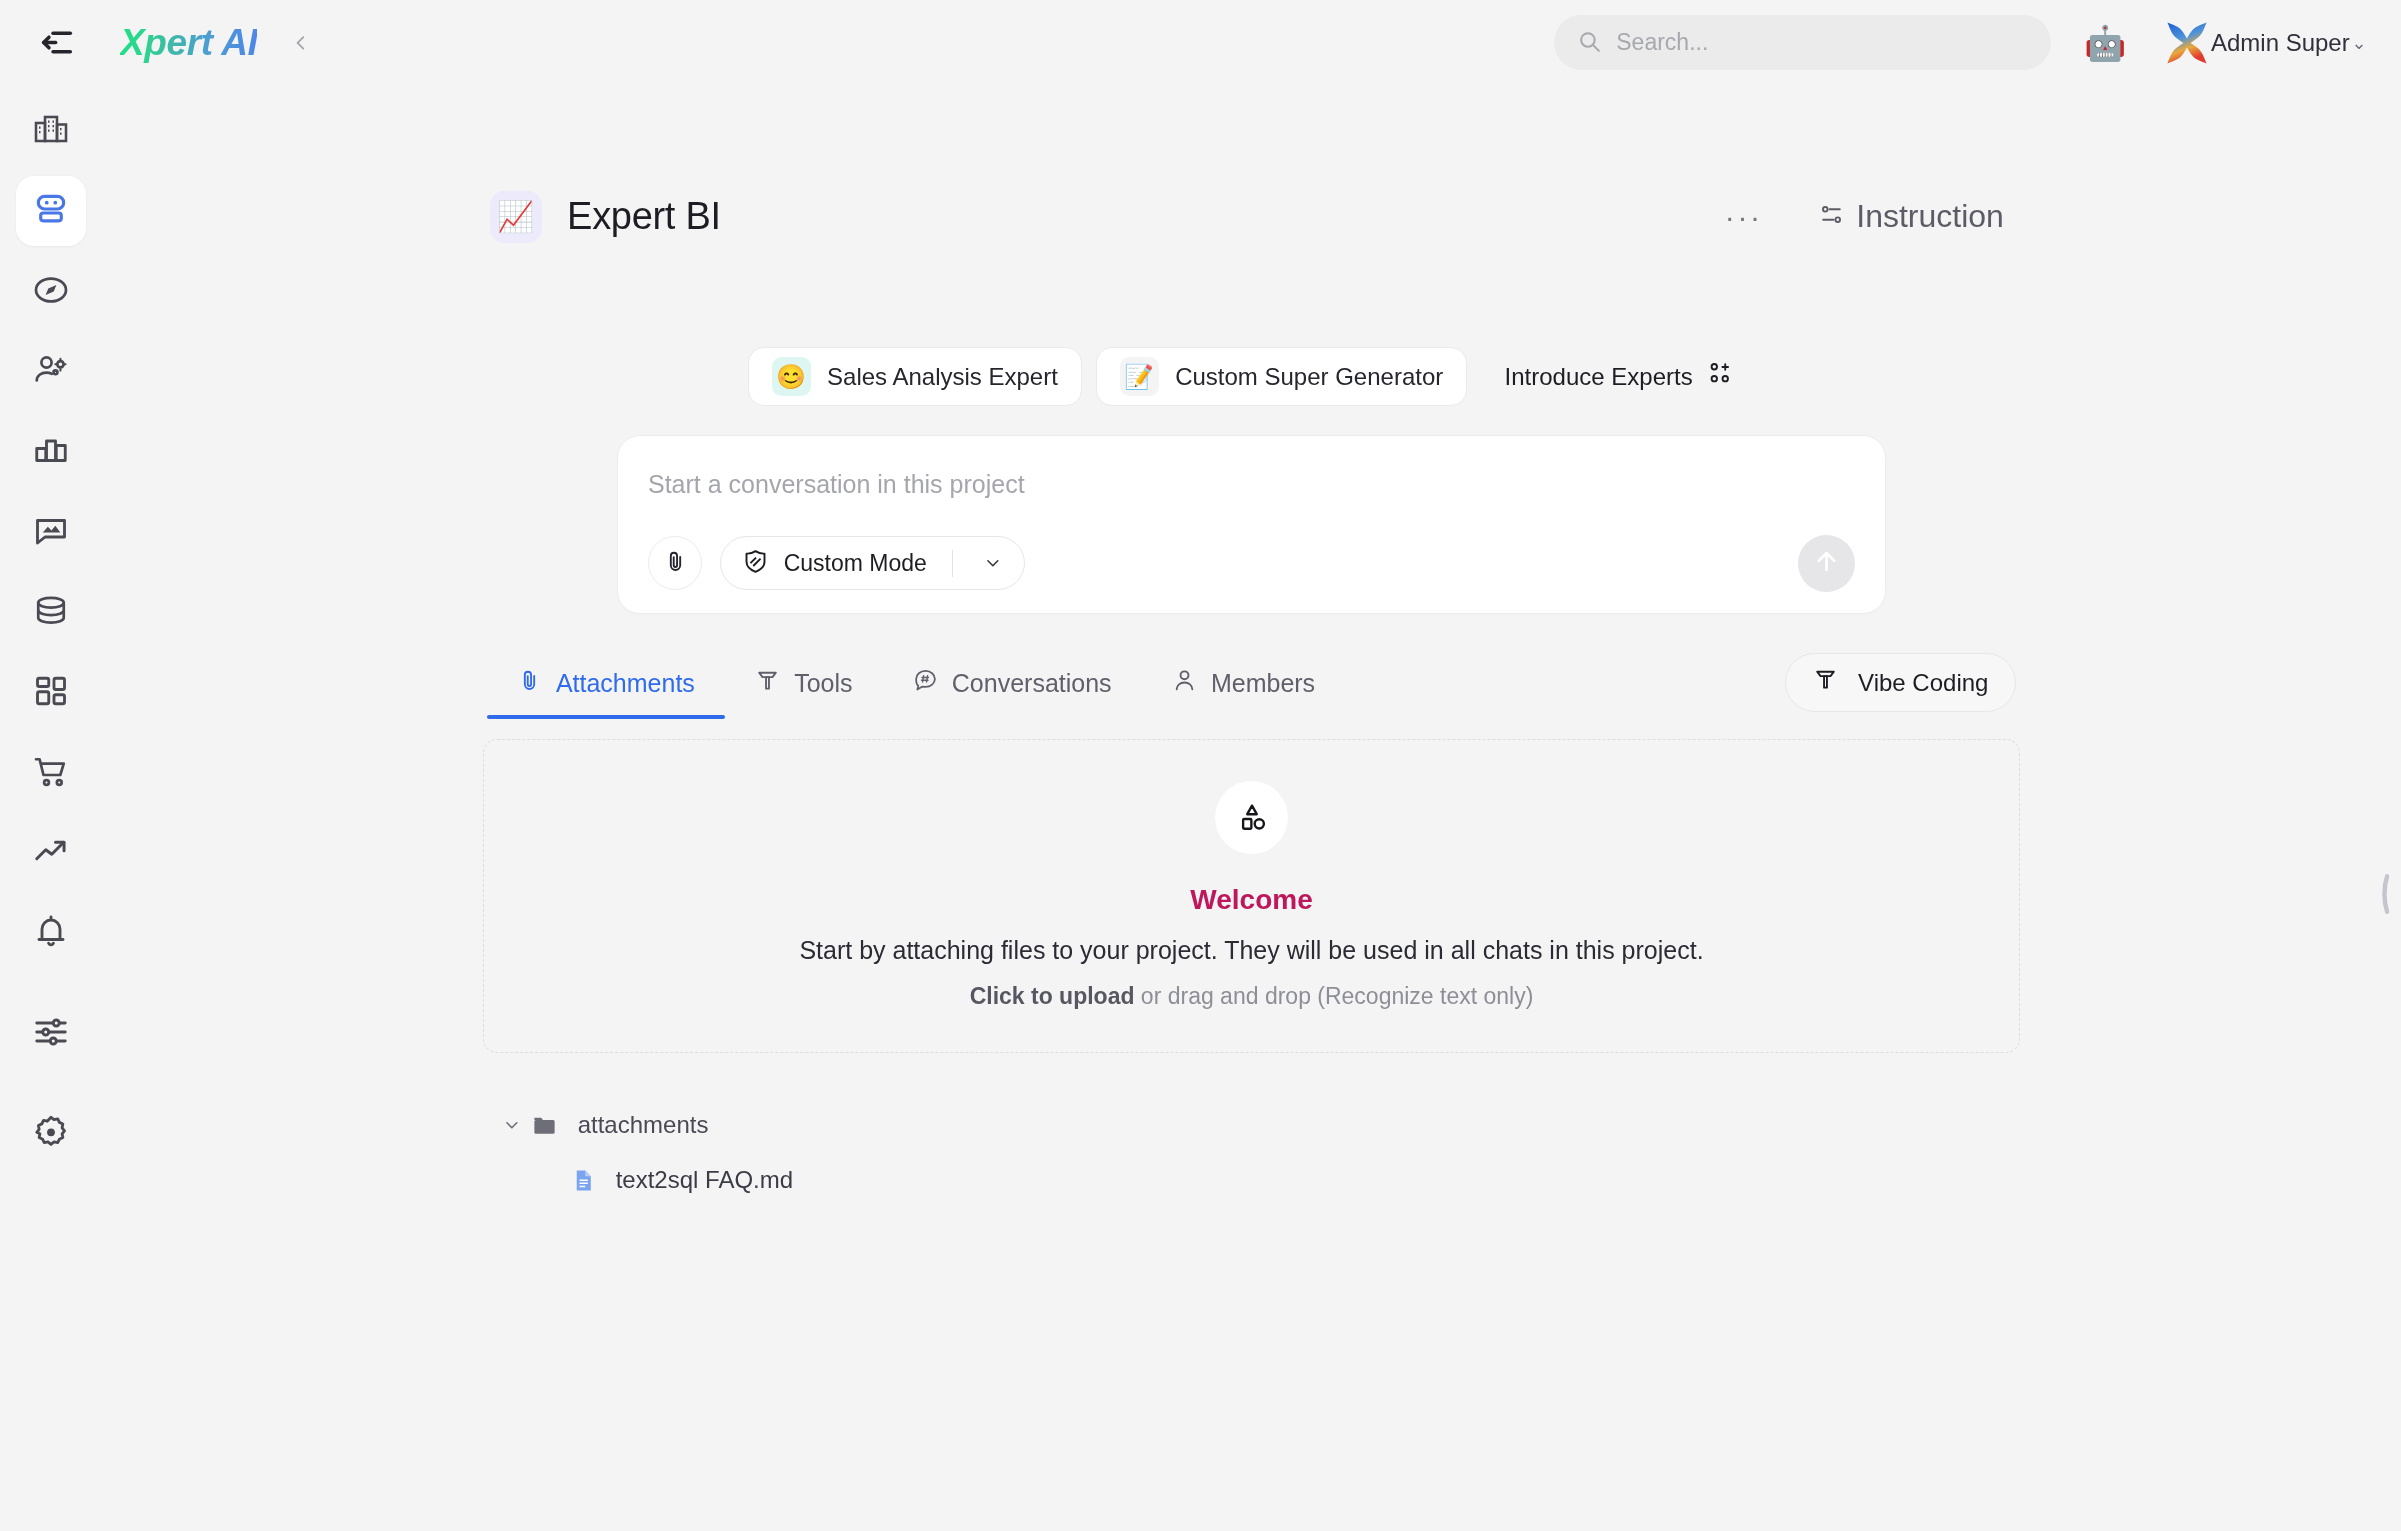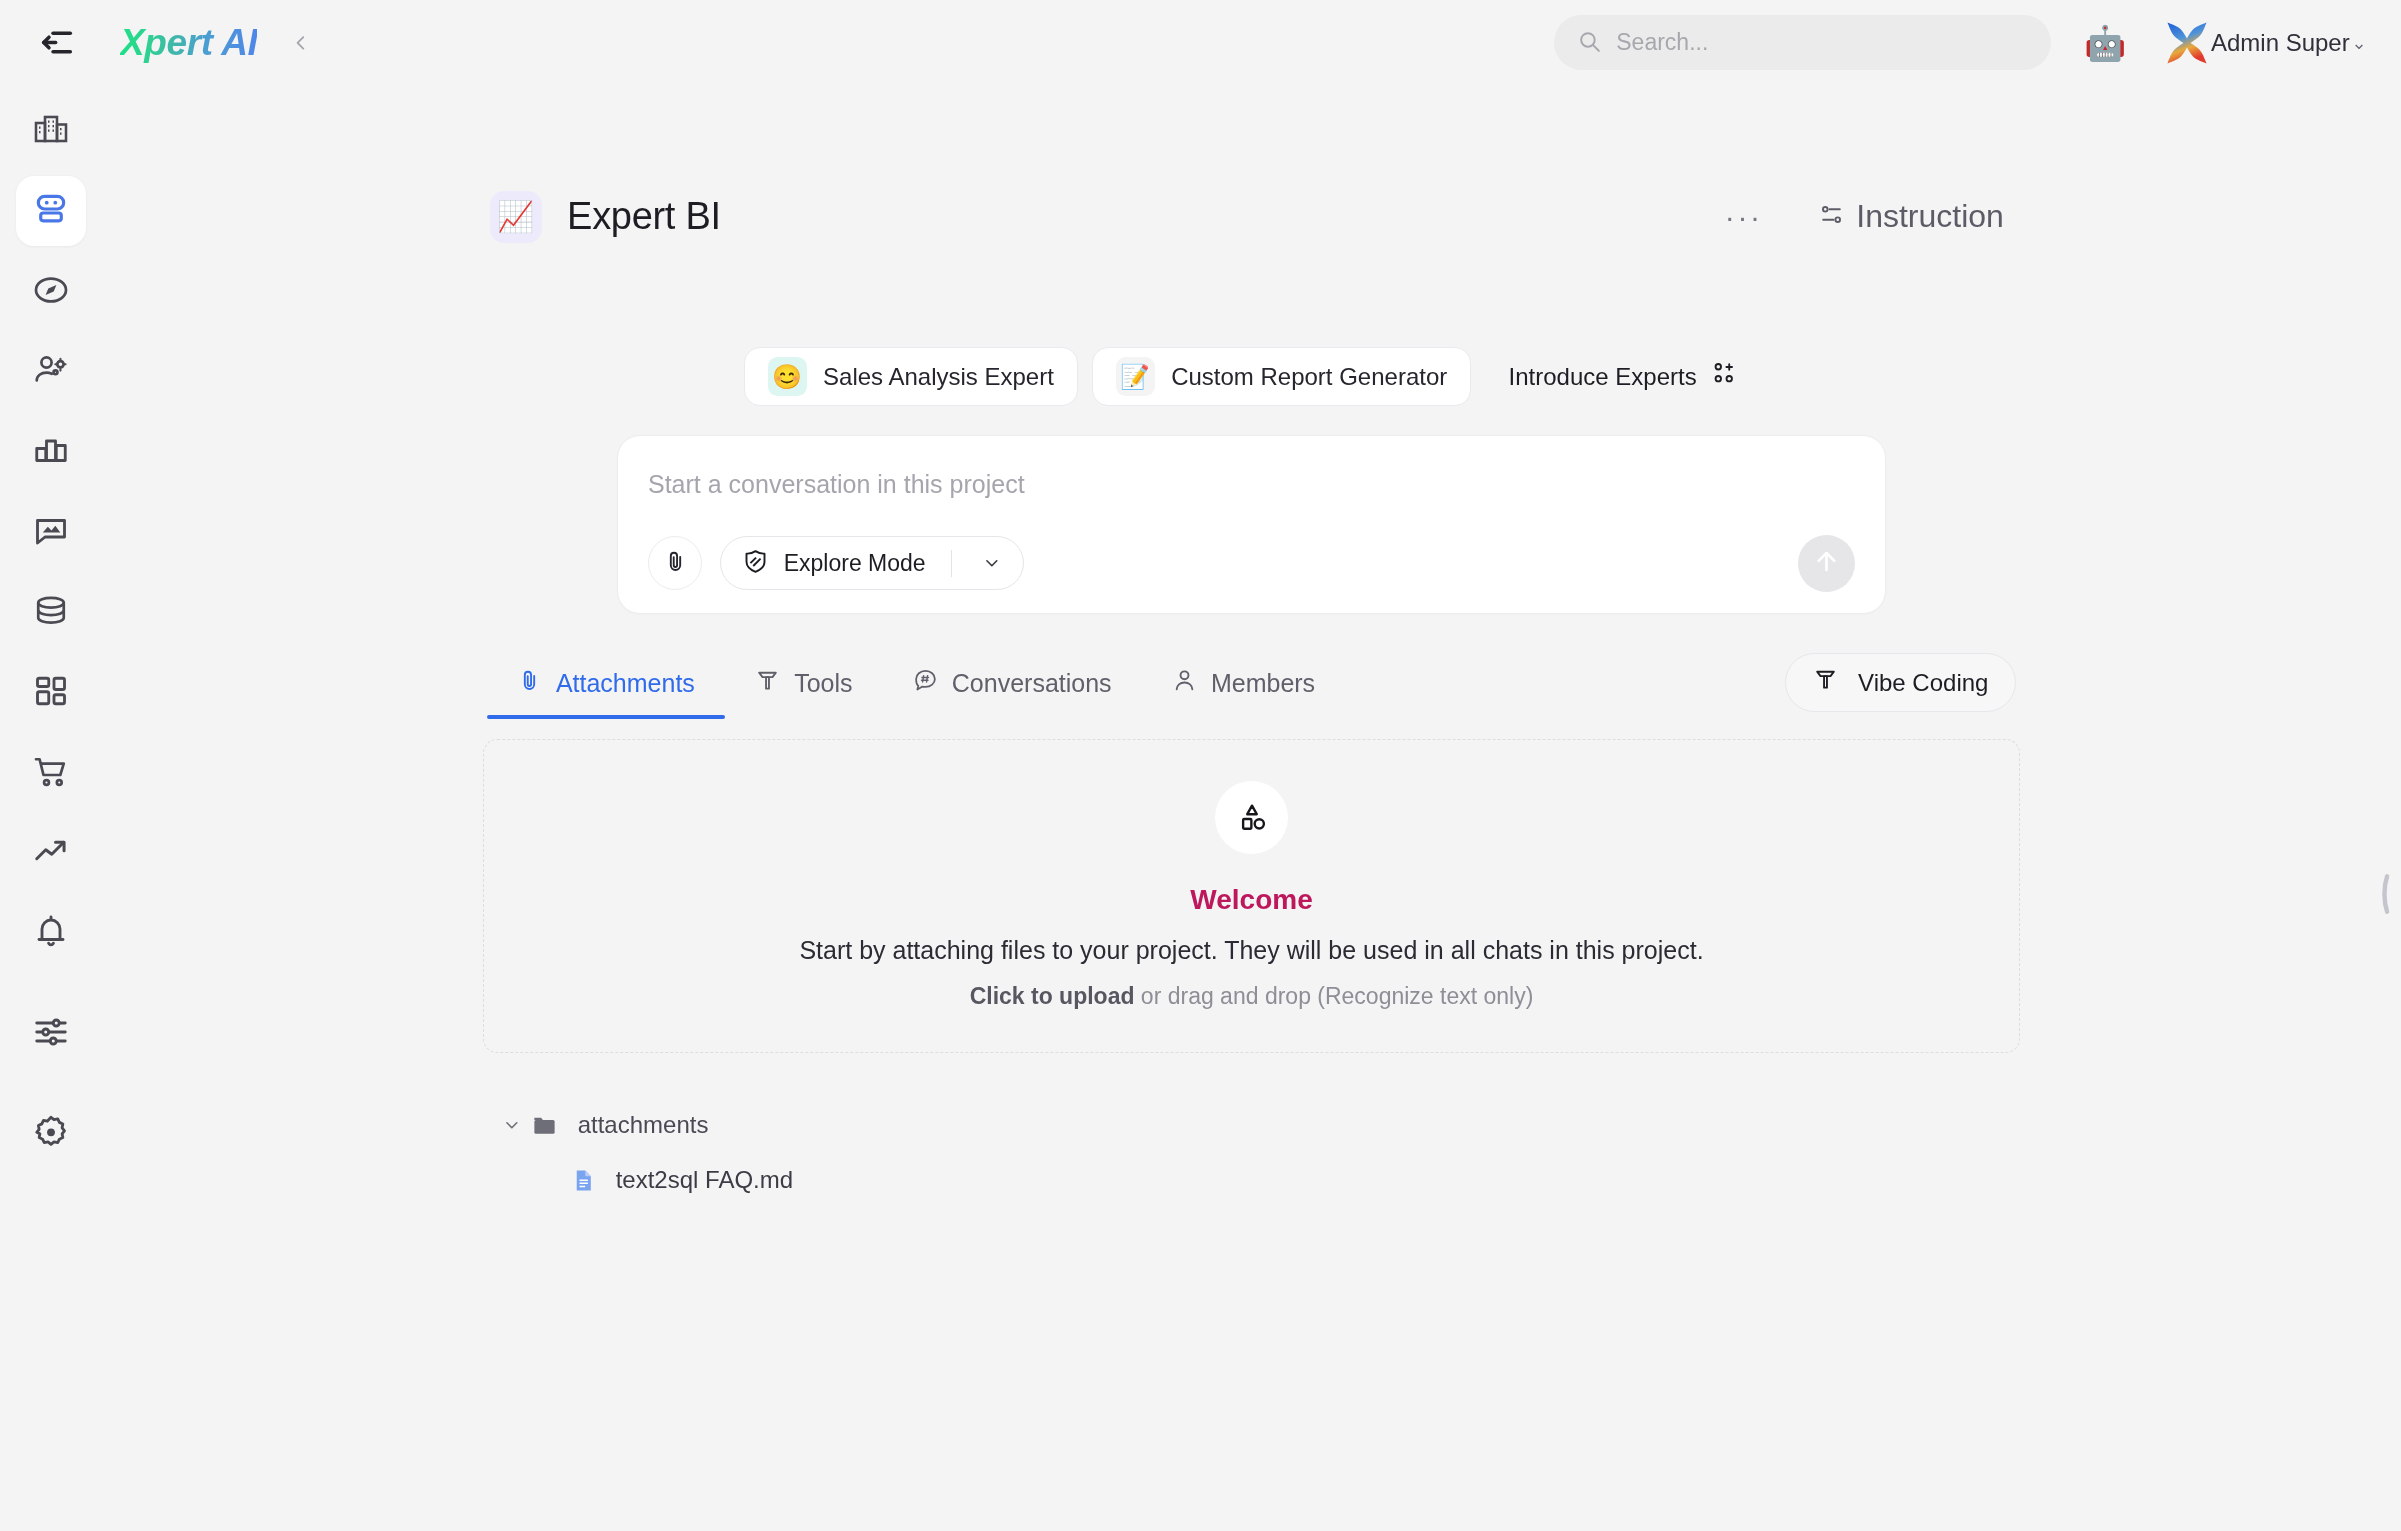"Custom Report Generator" span.expert-label { text: Report -> Super }
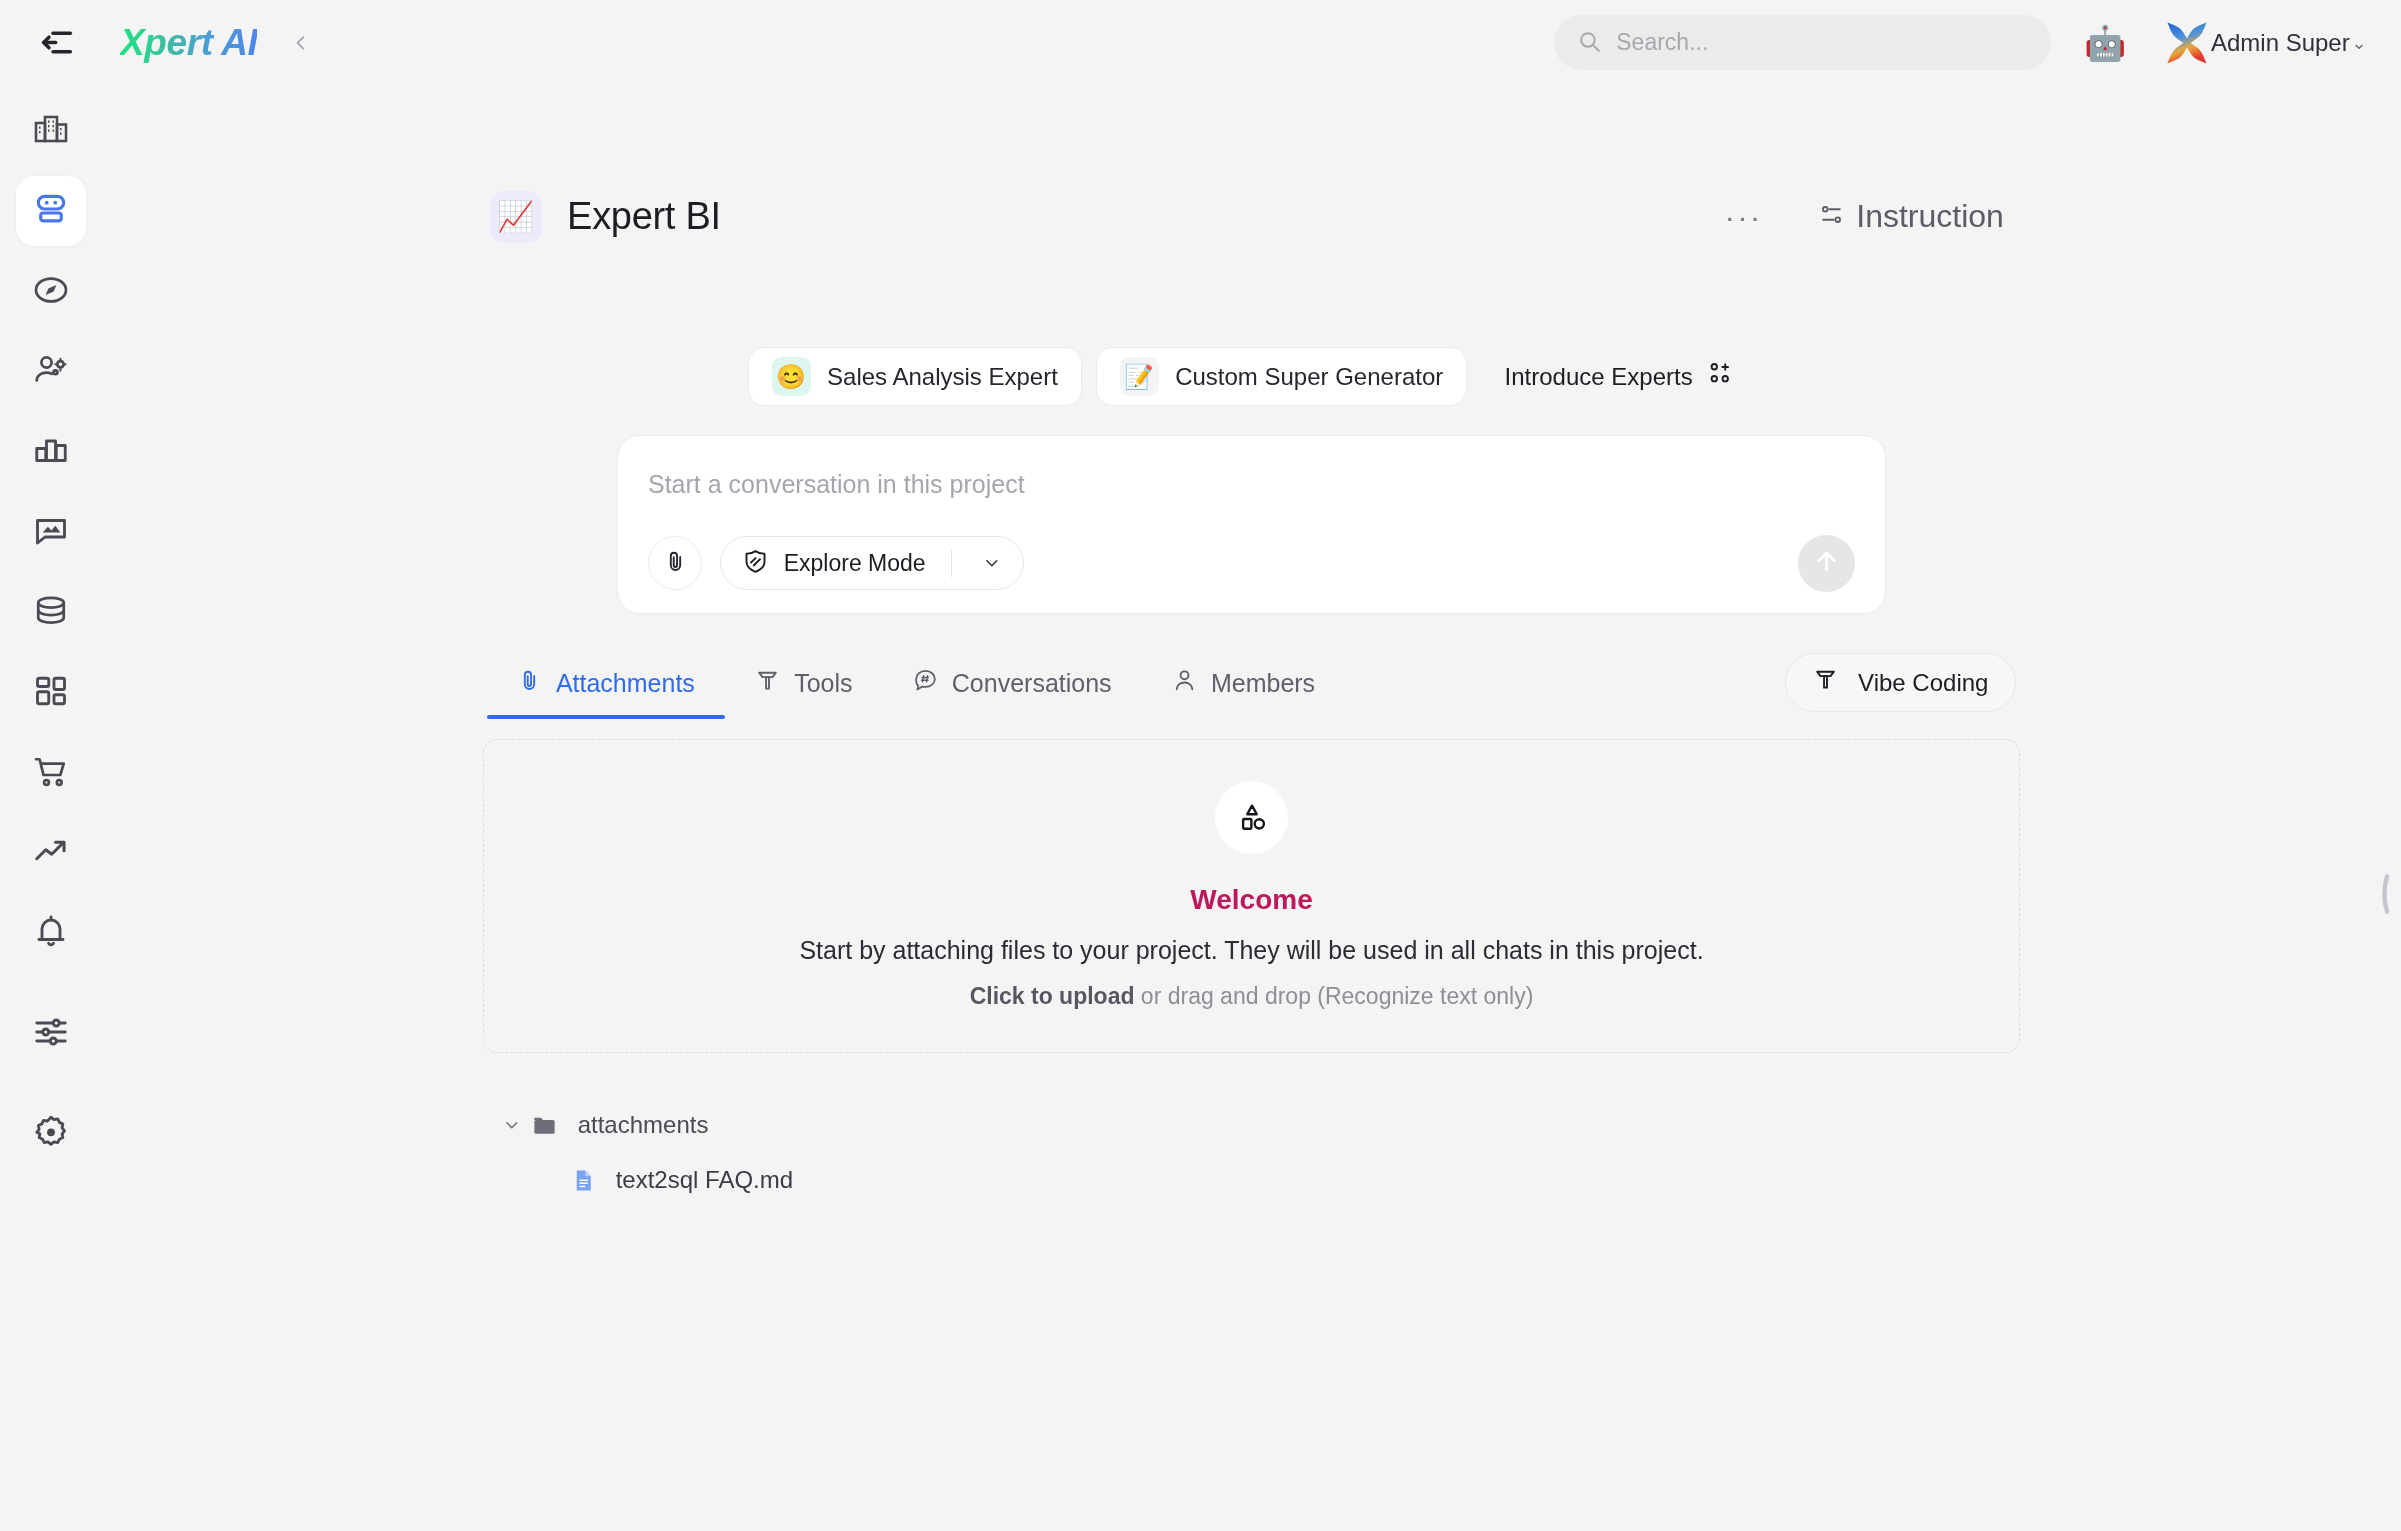"Explore Mode" span.mode-label { text: Explore -> Custom }
